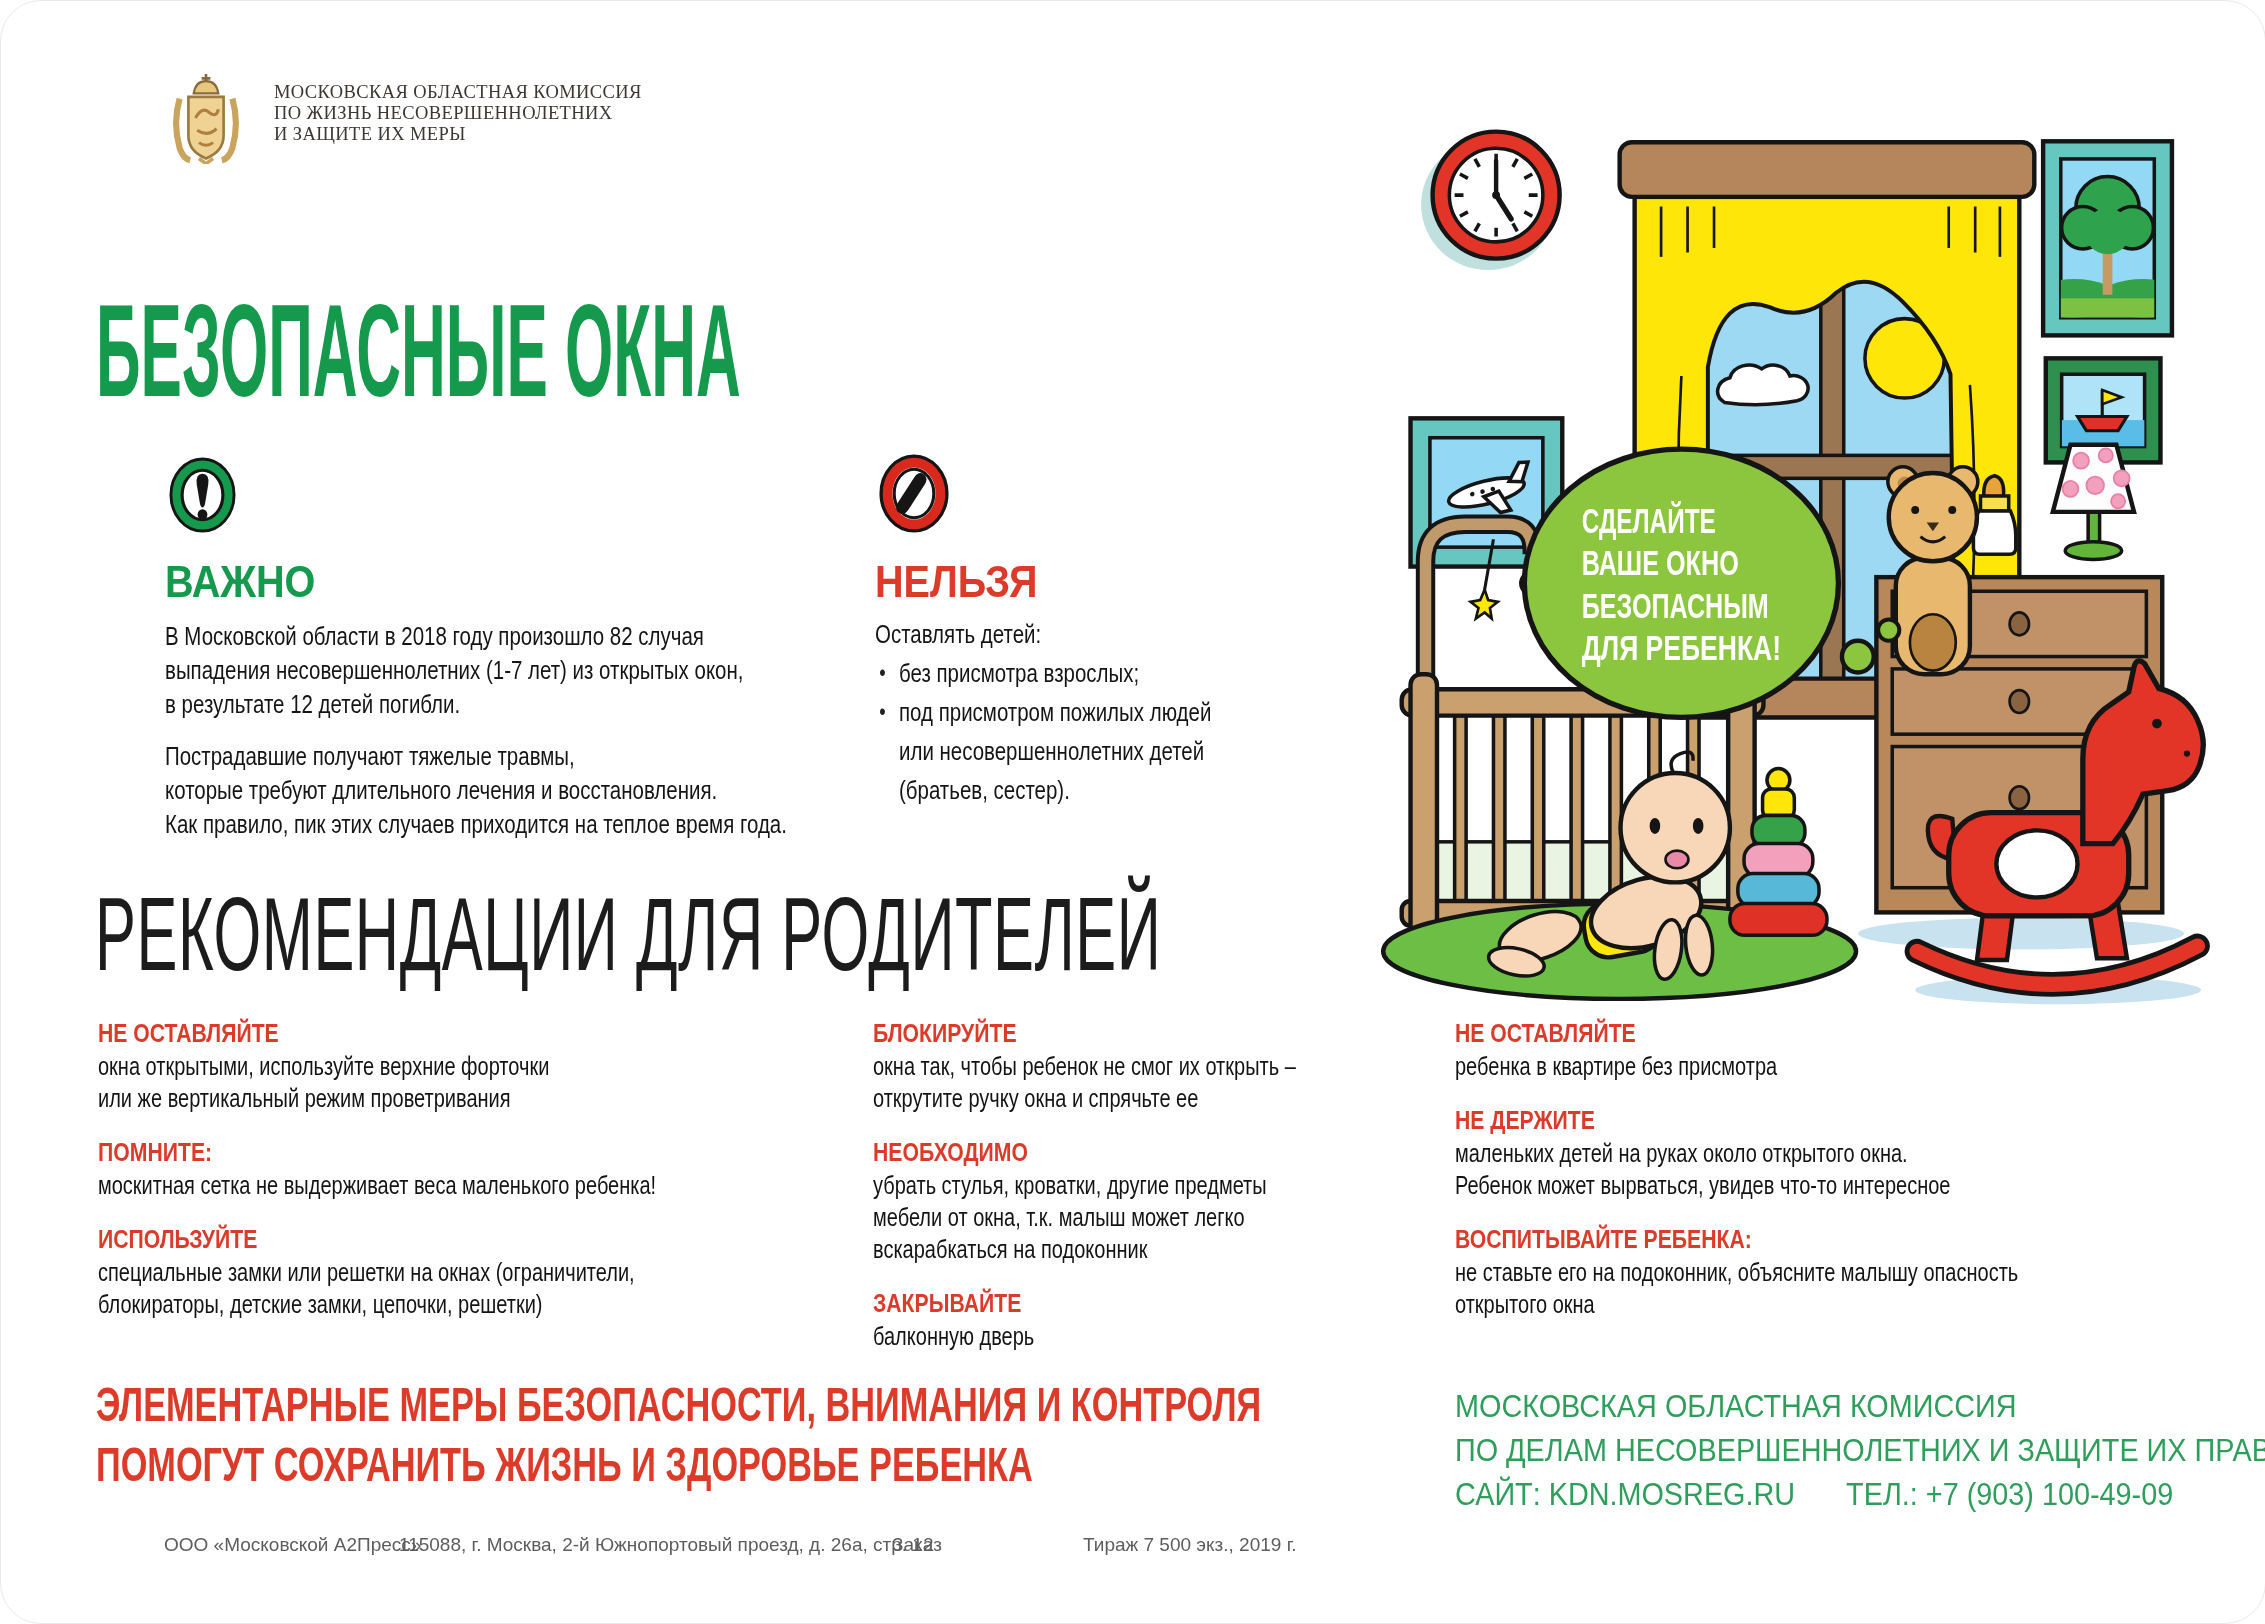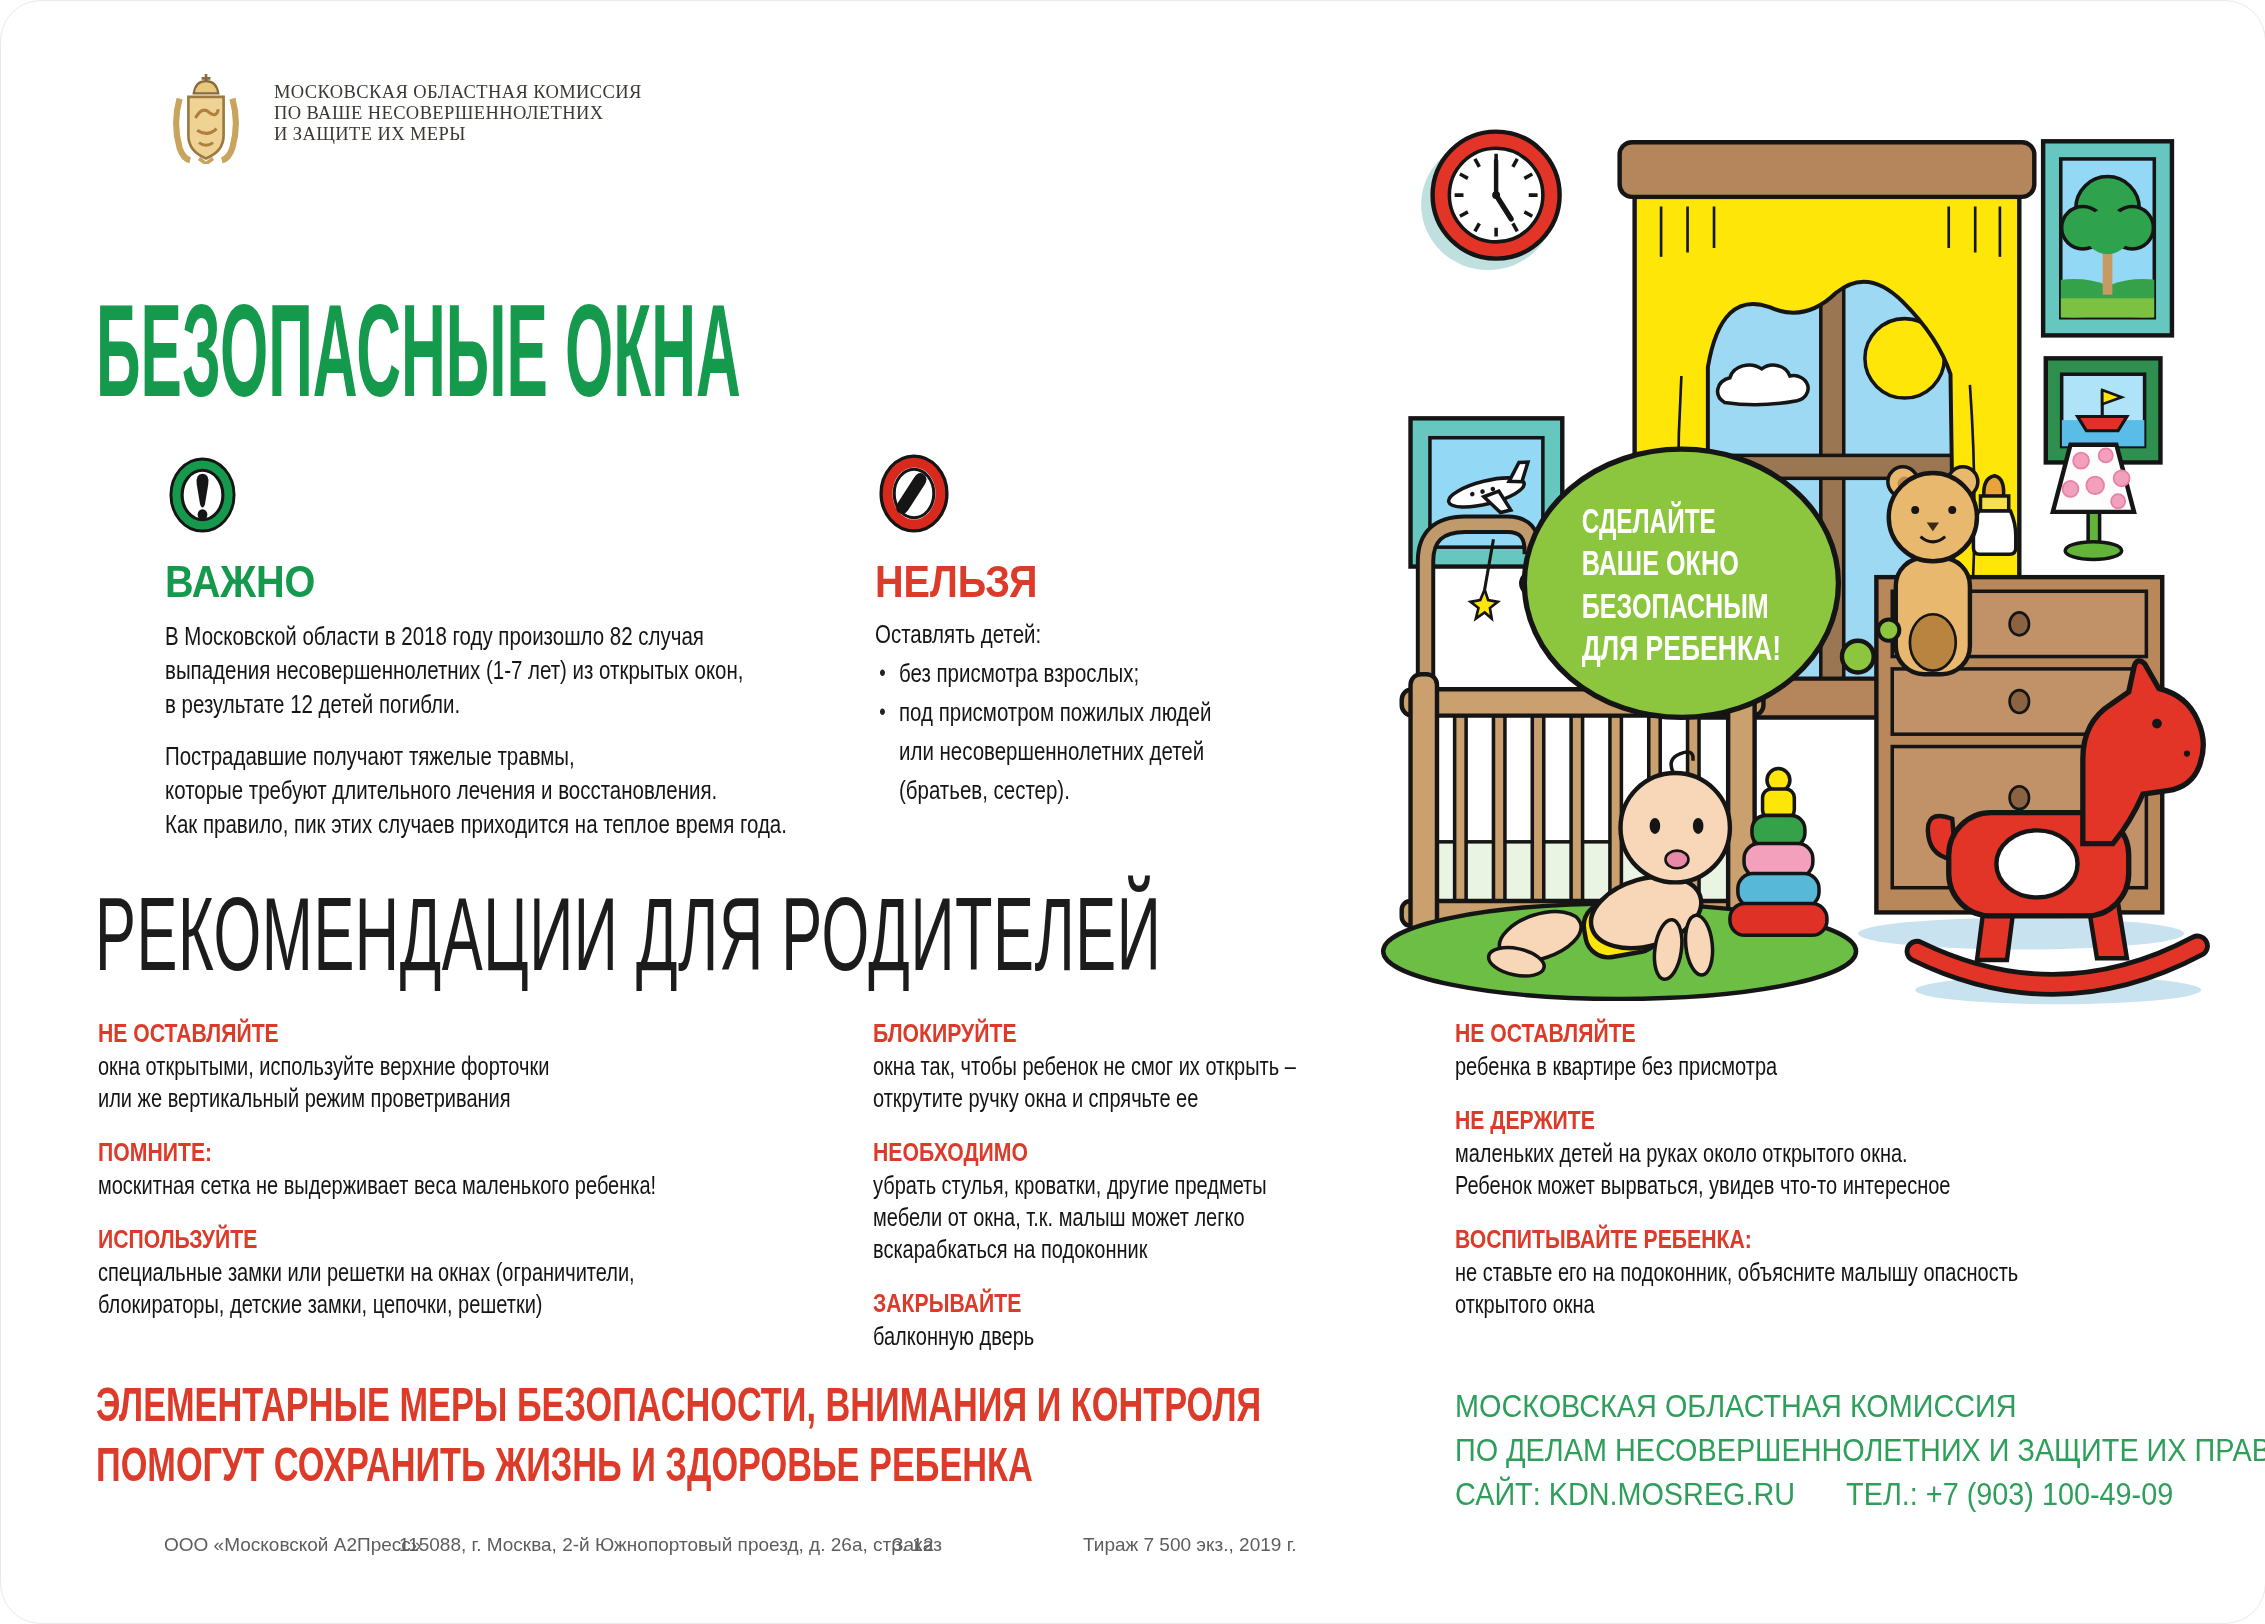"ПО ВАШЕ НЕСОВЕРШЕННОЛЕТНИХ" div { text: ВАШЕ -> ЖИЗНЬ }
